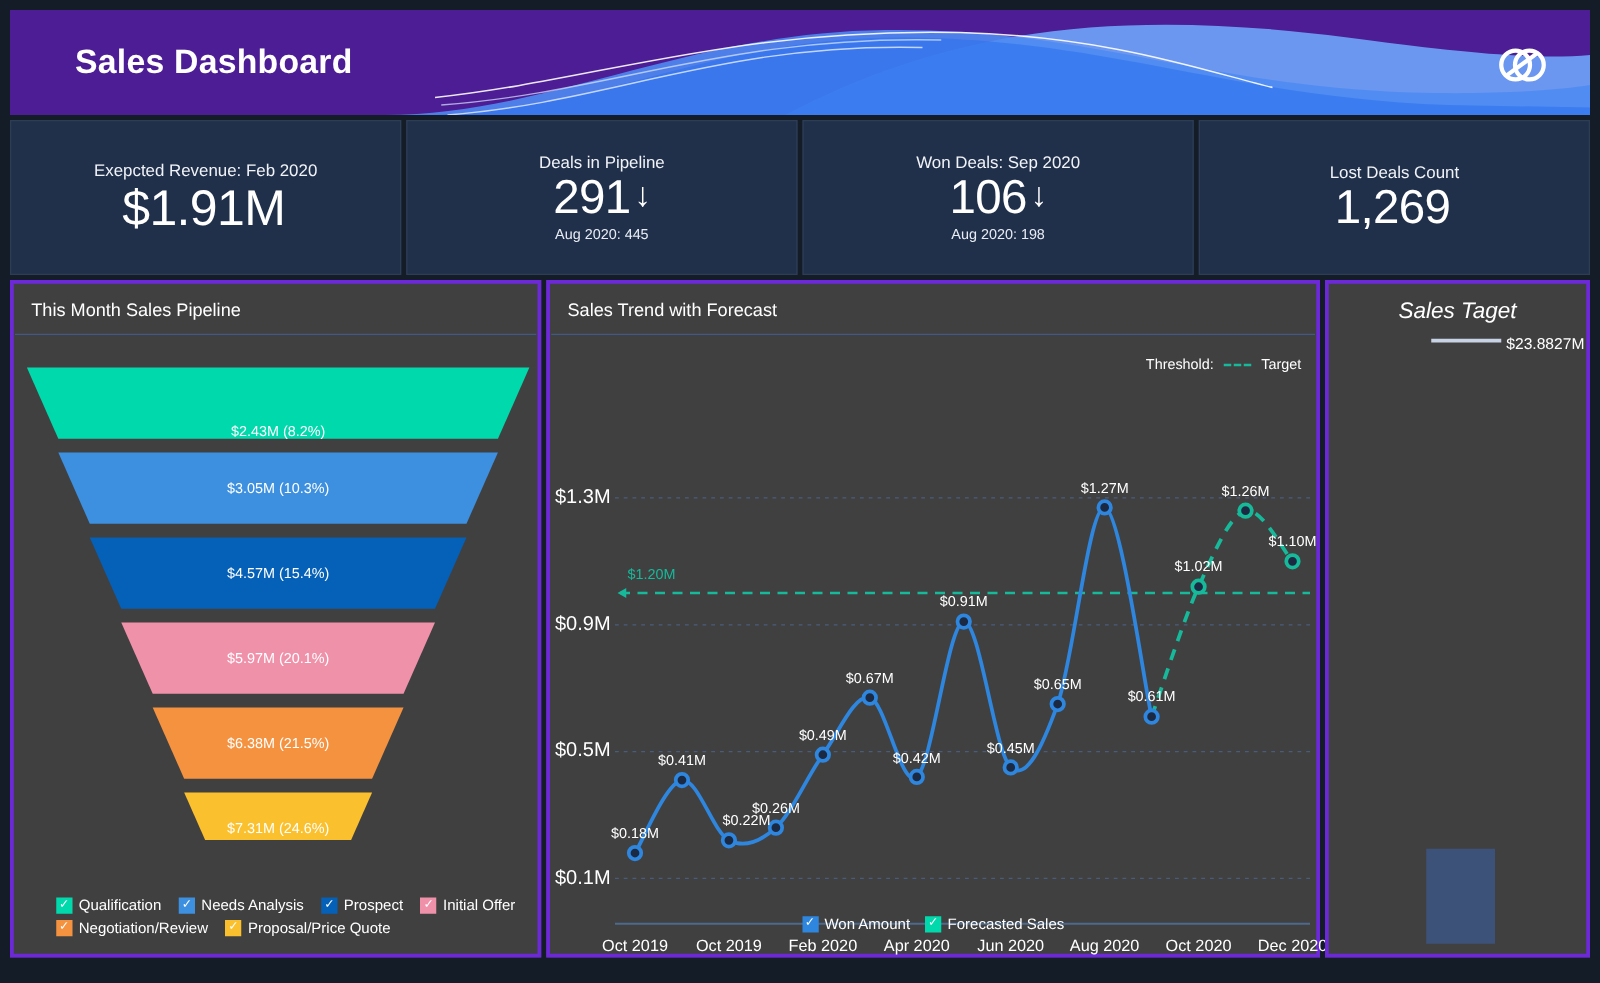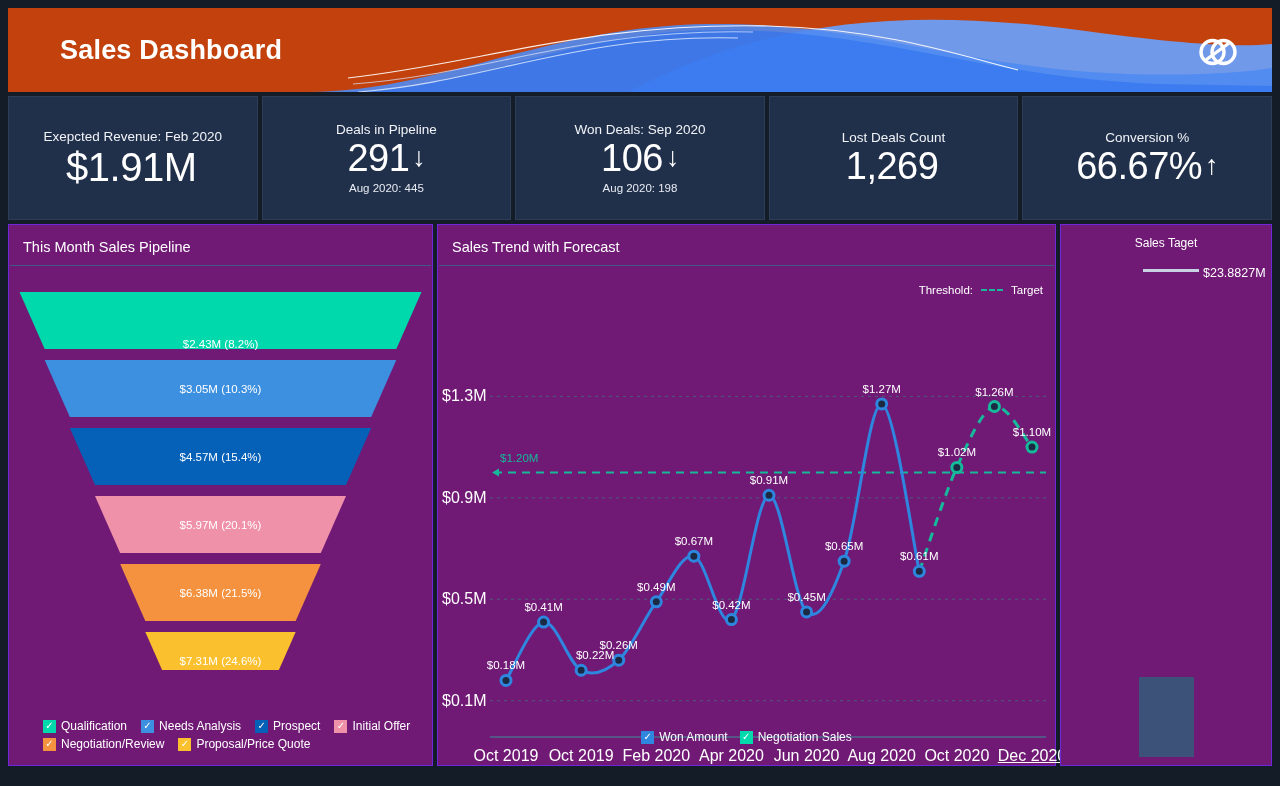"Sales Dashboard" .header { background: #c2410c -> #4c1d95 }
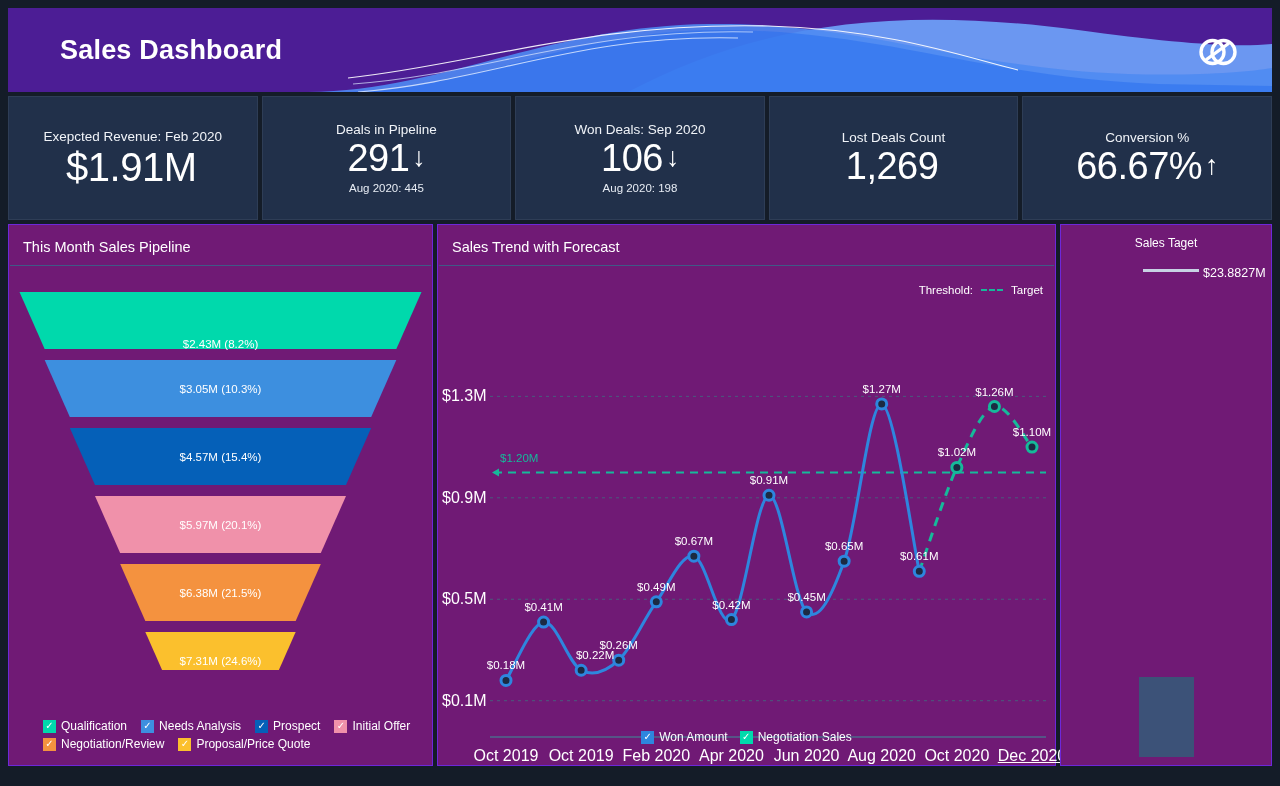"Conversion %" div.kpi { html: <div> <div>Conversion %</div> <div><span>66.67%</span><span>↑</span></div> </div> -> none }
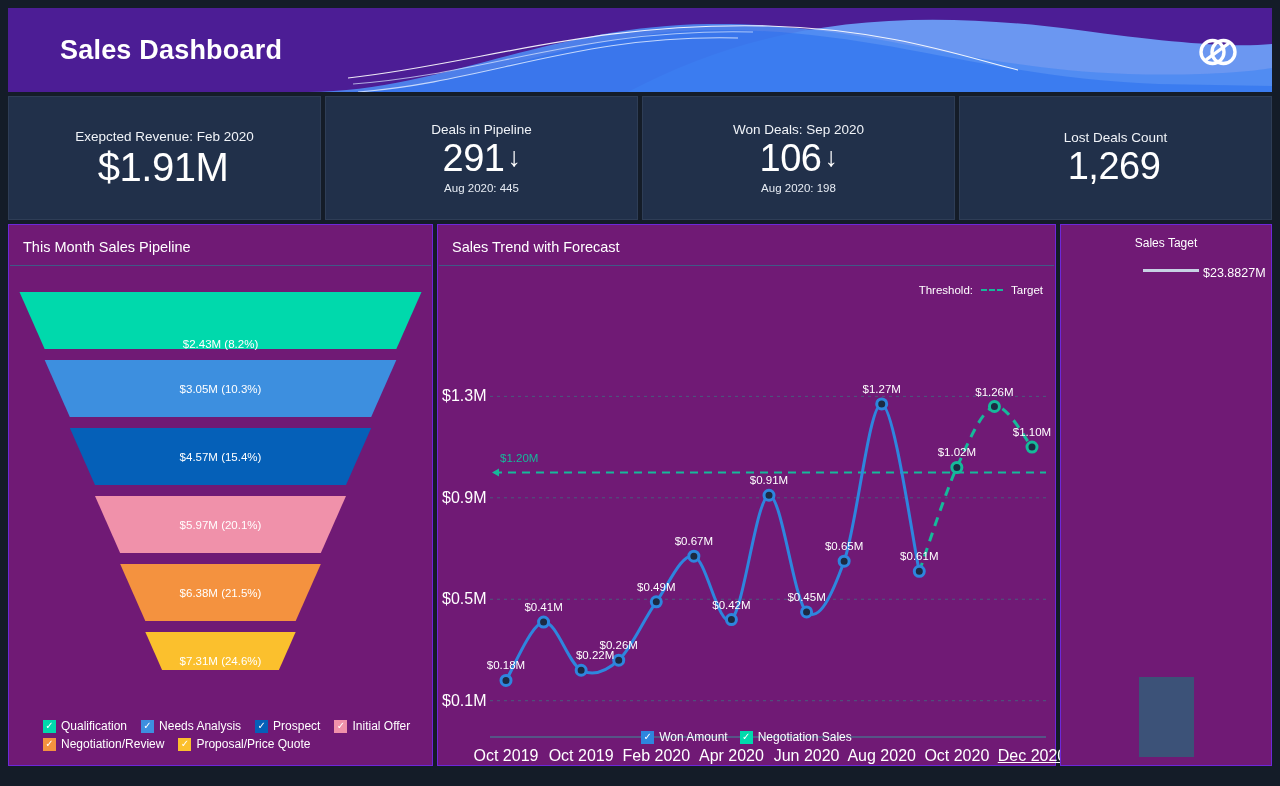"This Month Sales Pipeline" .panel { background: #701a75 -> #404040; border: 1px solid #6d28d9 -> 3px solid #6d28d9 }
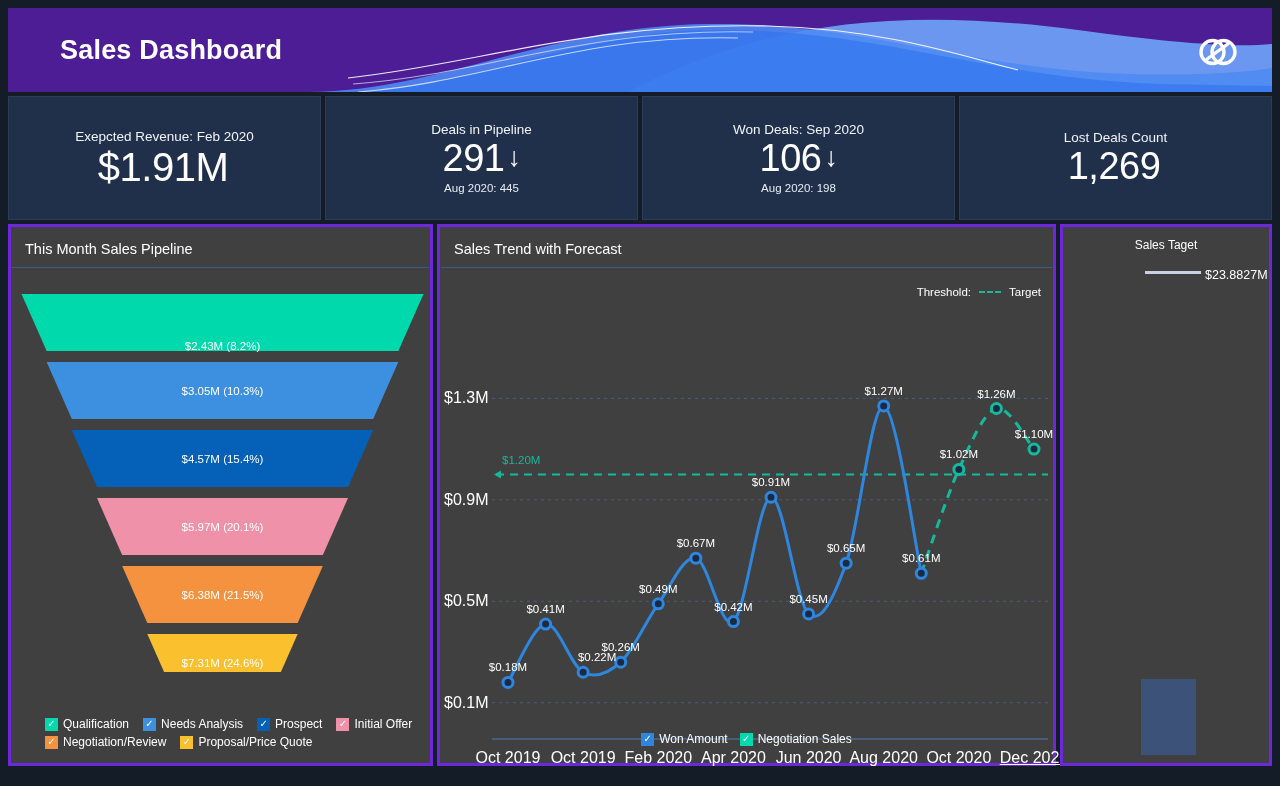"Sales Taget" .target-title { font-size: 12px -> 18px; font-style: none -> italic }
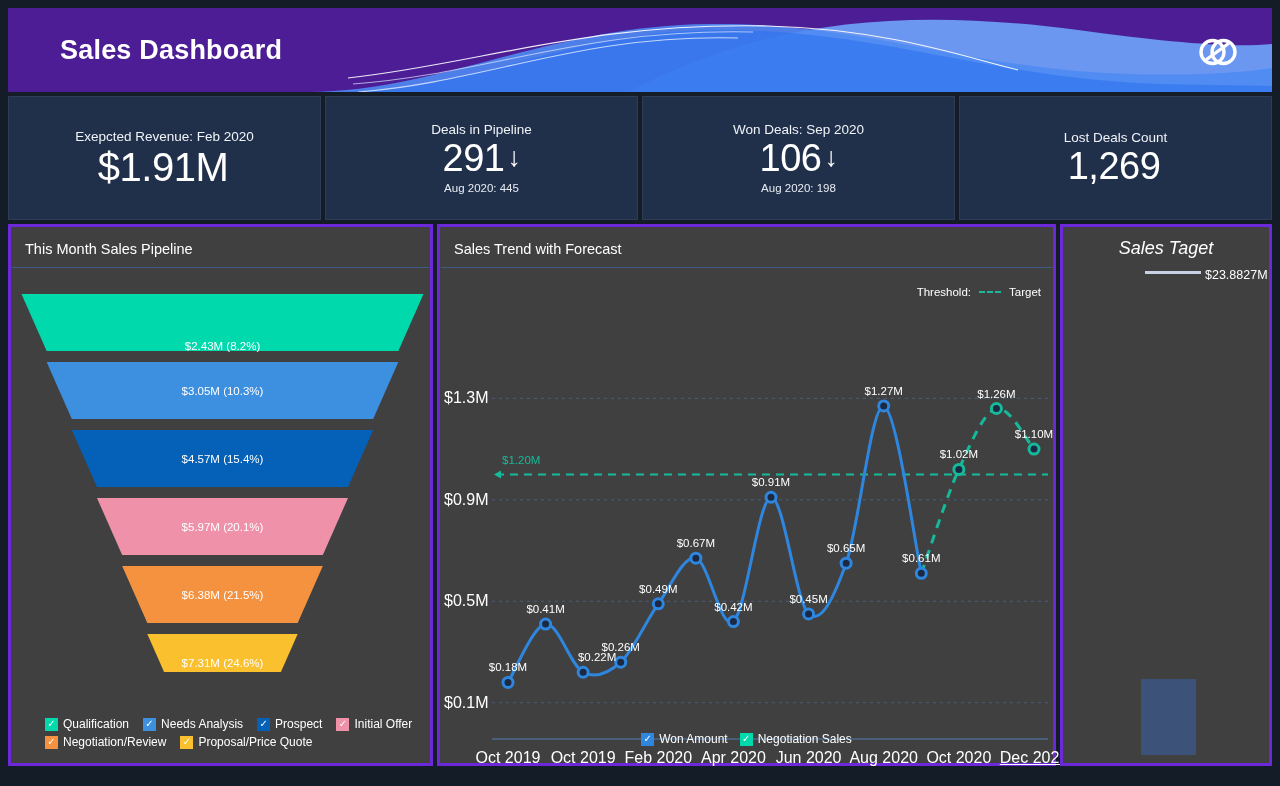"Negotiation Sales" span.lg-text { text: Negotiation -> Forecasted }
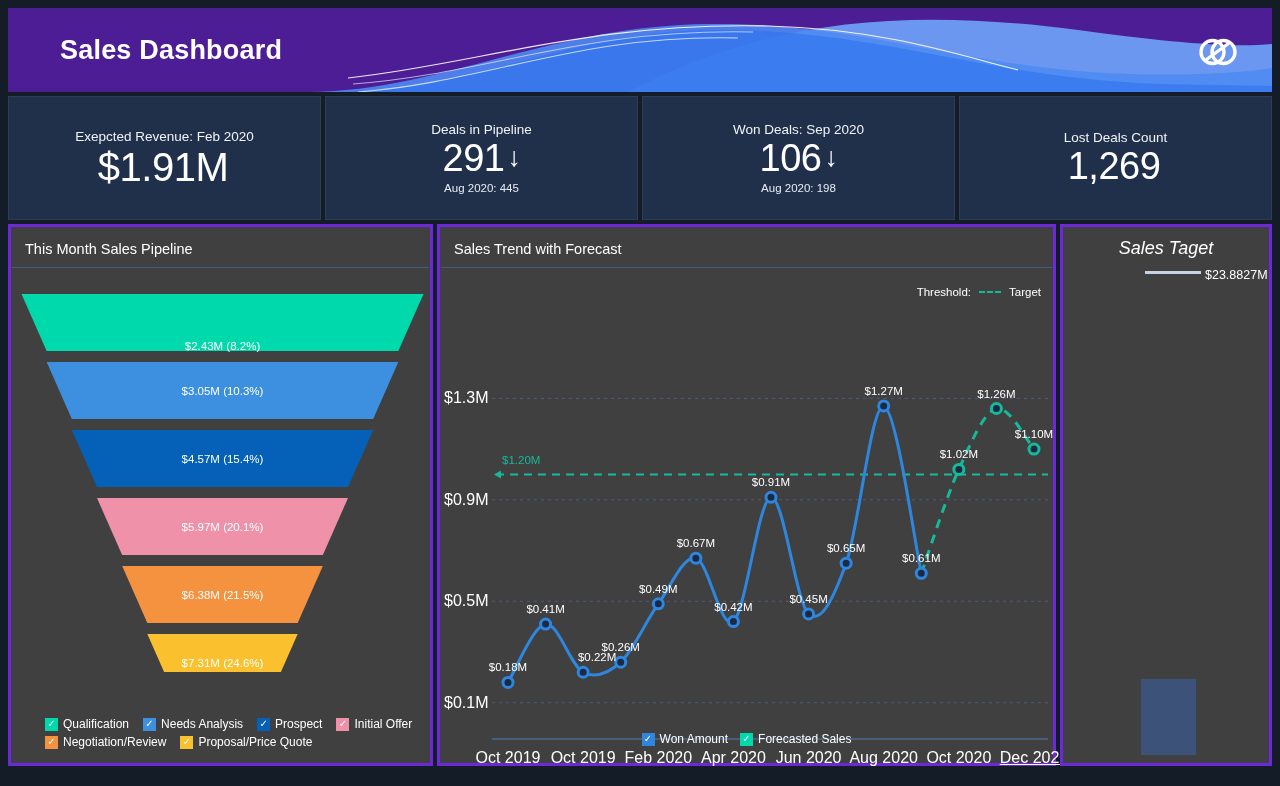"Oct 2019" .ax-x { font-size: 16px -> 13px }
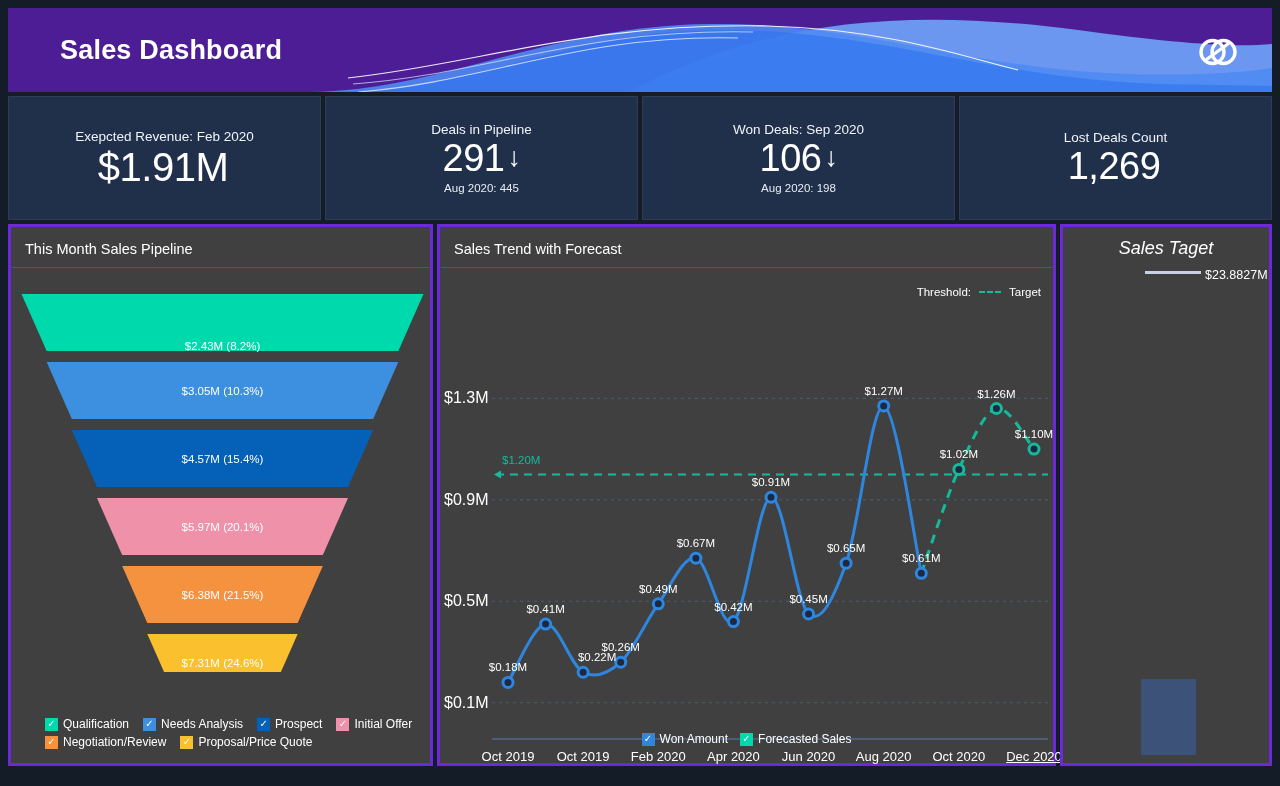"Dec 2020" div.ax-x { text-decoration: underline -> none }
